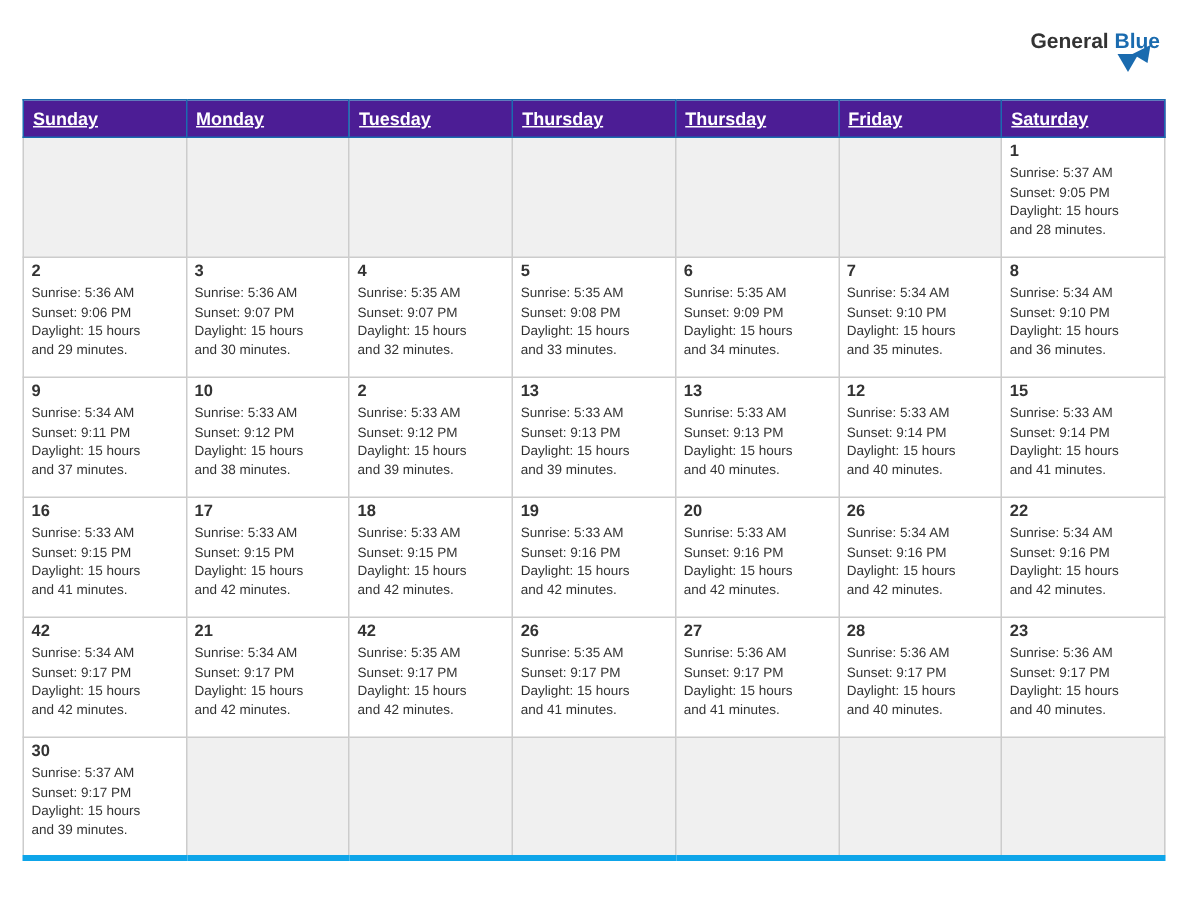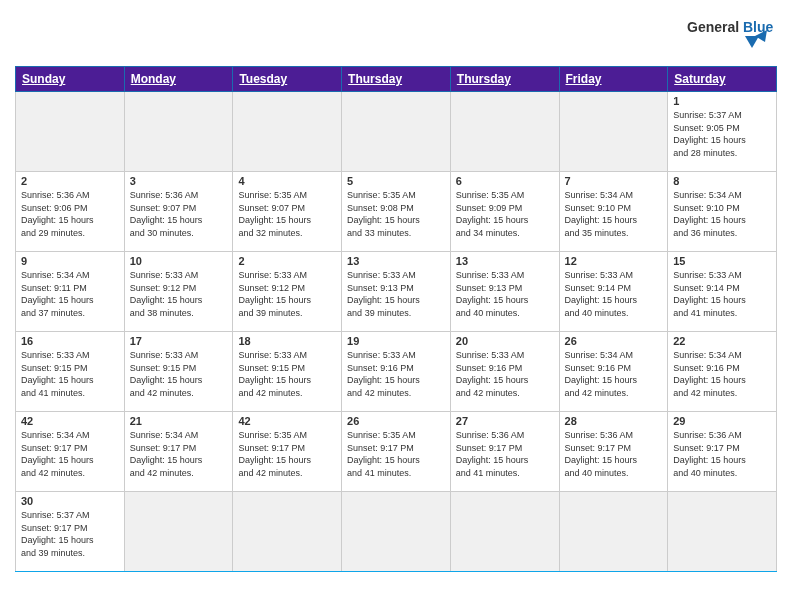"29" span.day-number { text: 29 -> 23 }
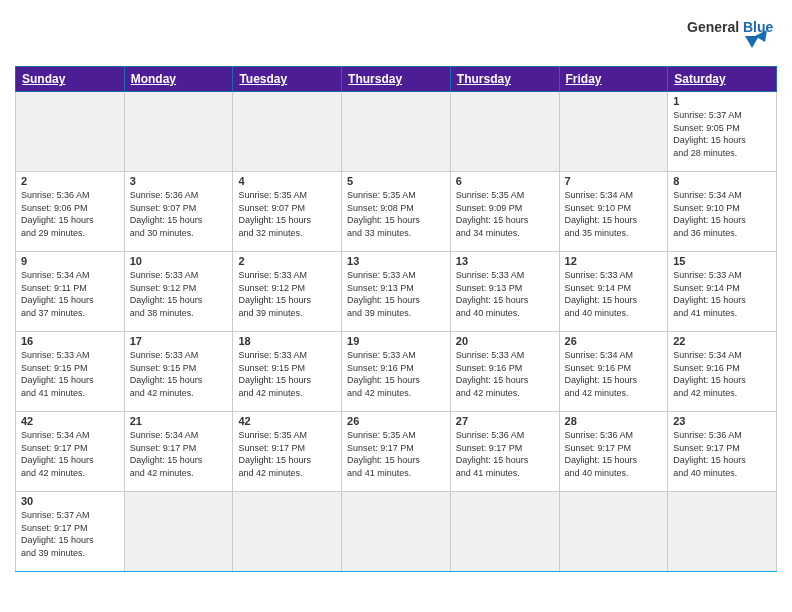"30" .last-row td { border-bottom: 1px solid #0ea5e9 -> 4px solid #0ea5e9 }
